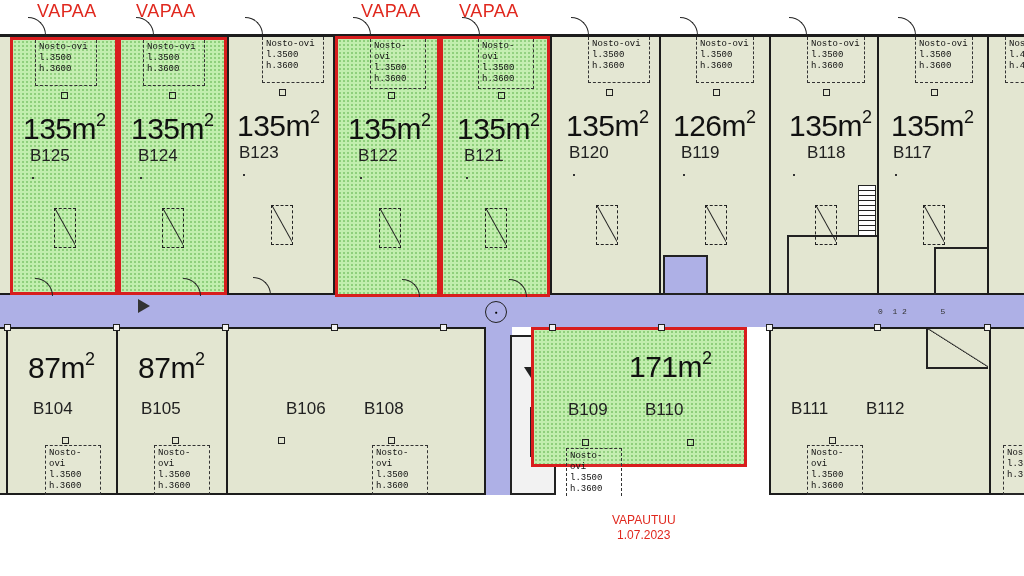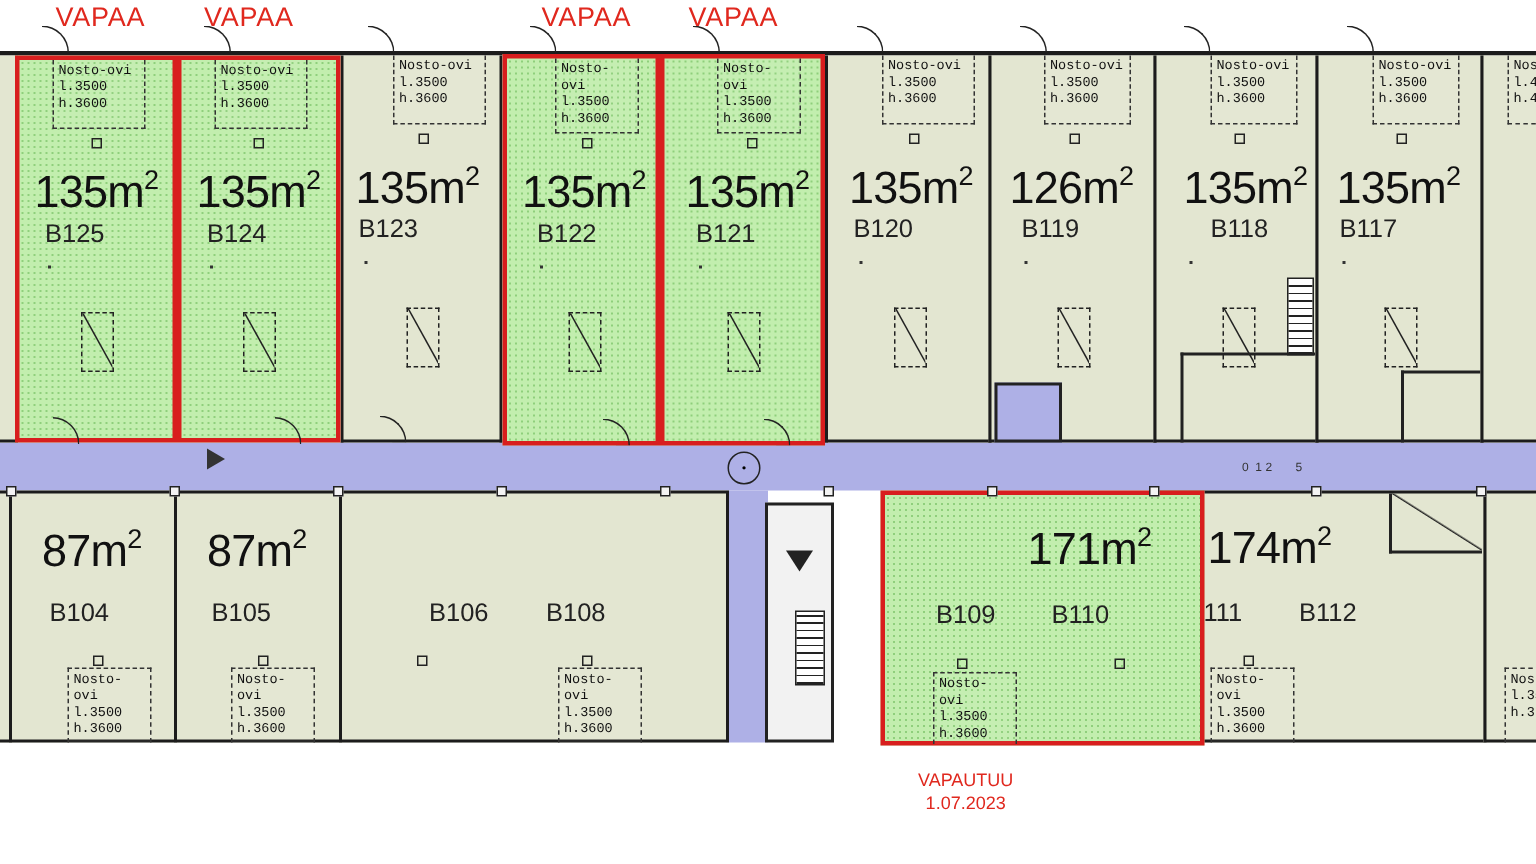"0 1 2 5" div.scale { font-family: none -> Liberation Mono, monospace; left: 828px -> 878px }
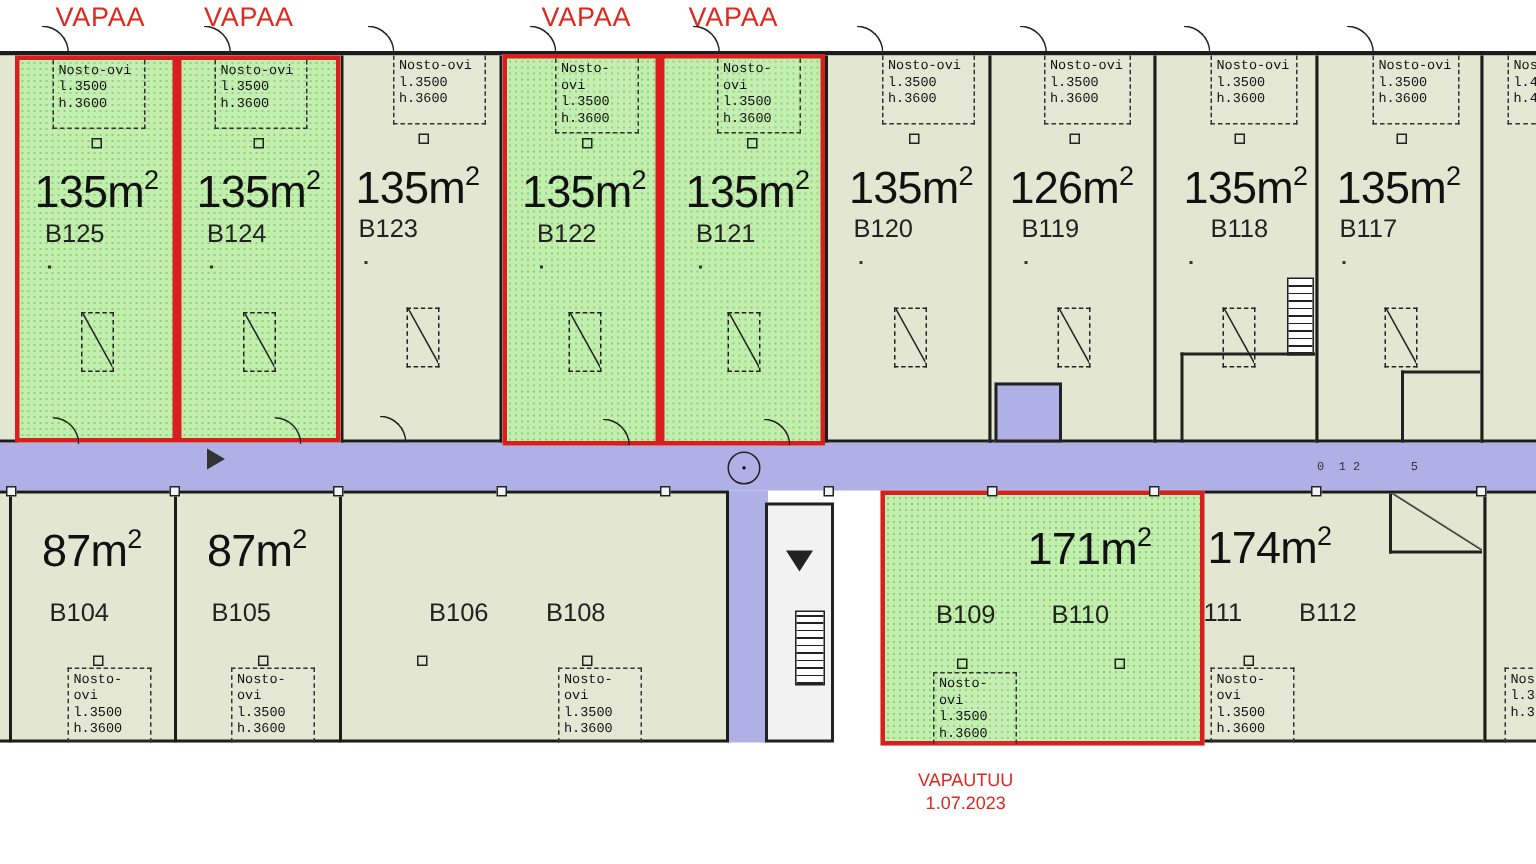"171m2" div.unit { height: 170px -> 140px; left: 587px -> 531px }
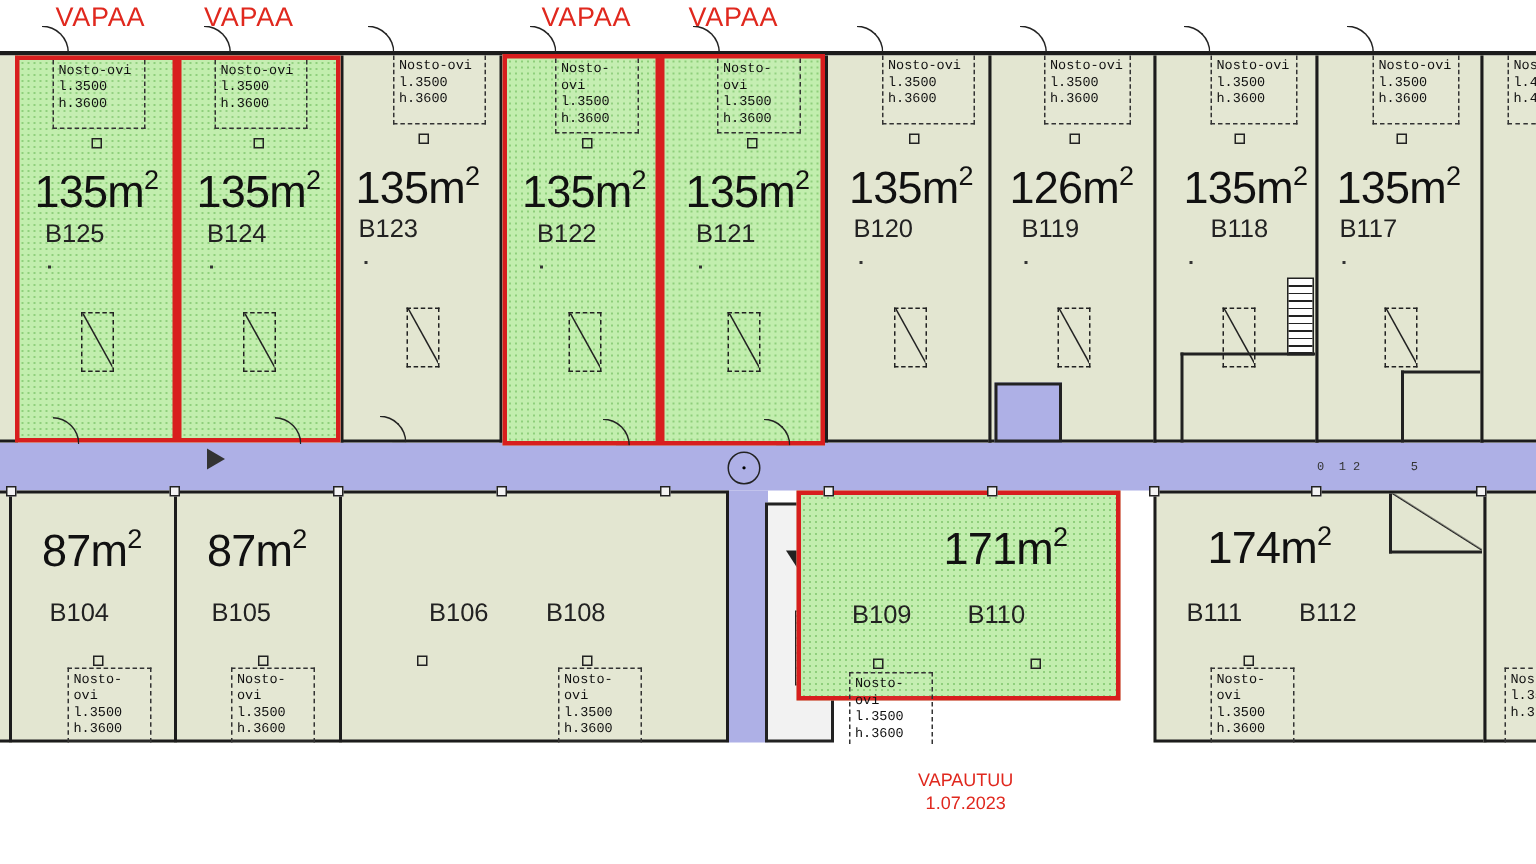"174m2" div.area { html: <div><span>174</span><span>m</span><sup>2</sup></div> -> none }
